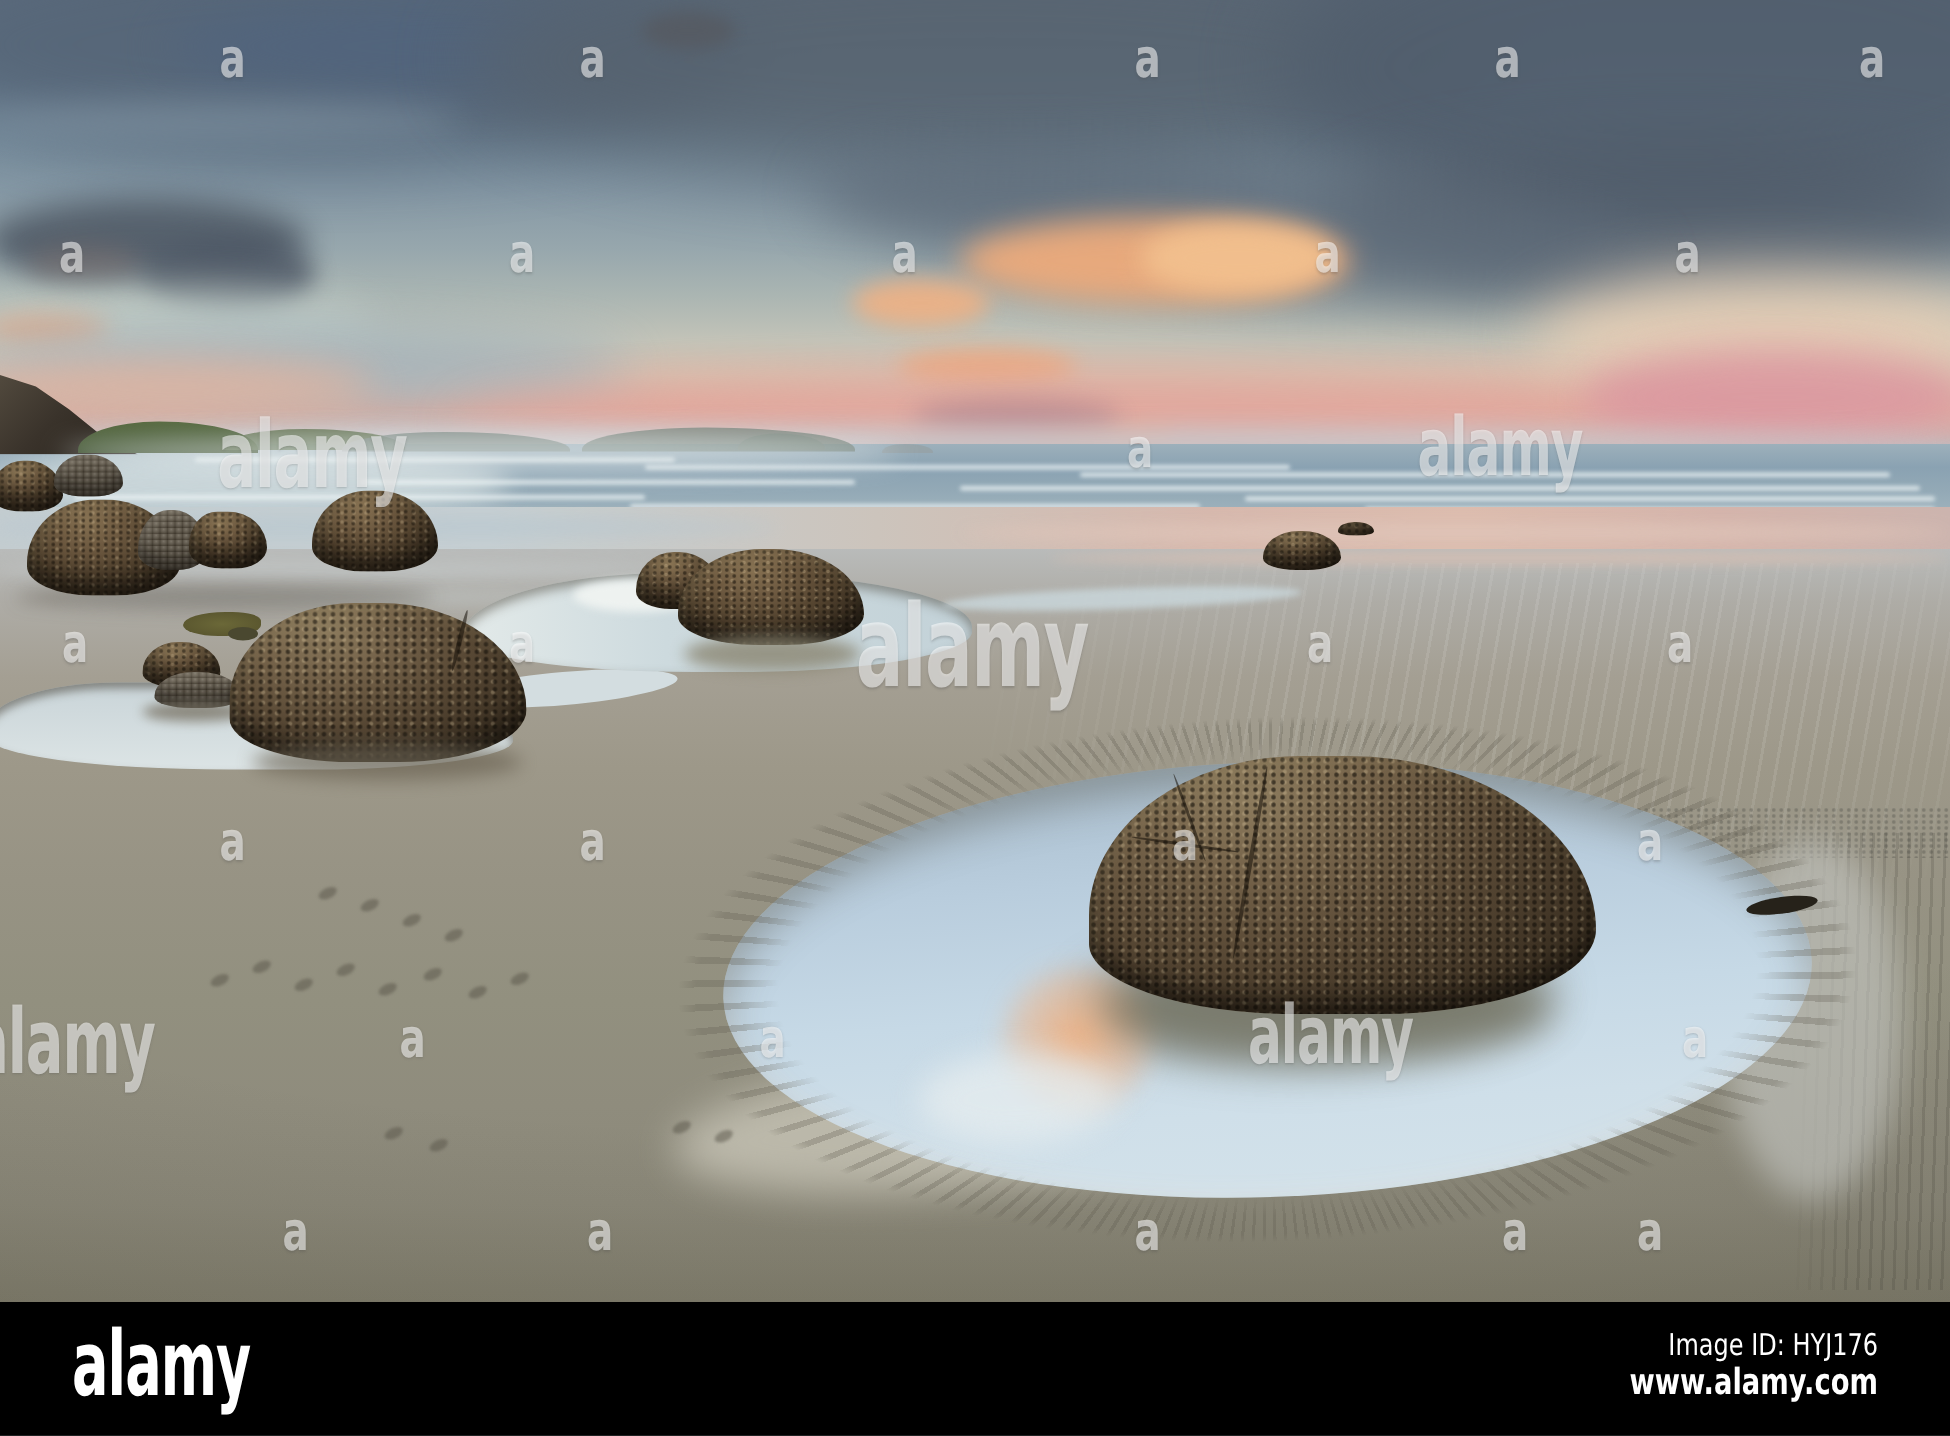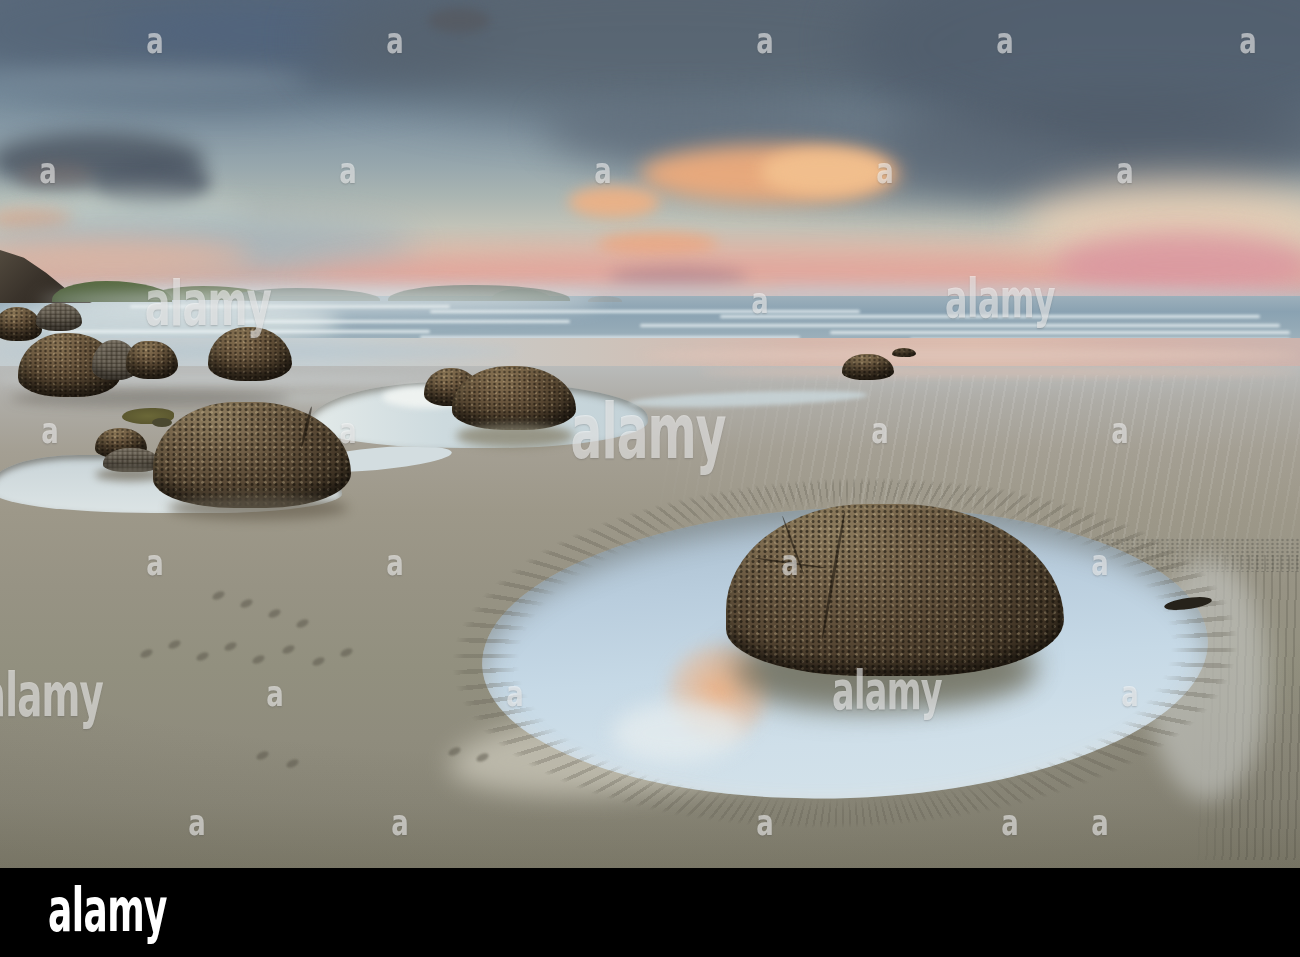"Image ID: HYJ176" div.footer-meta { html: none -> <div> <div>Image ID: HYJ176</div> <div>www.alamy.com</div> </div> }
